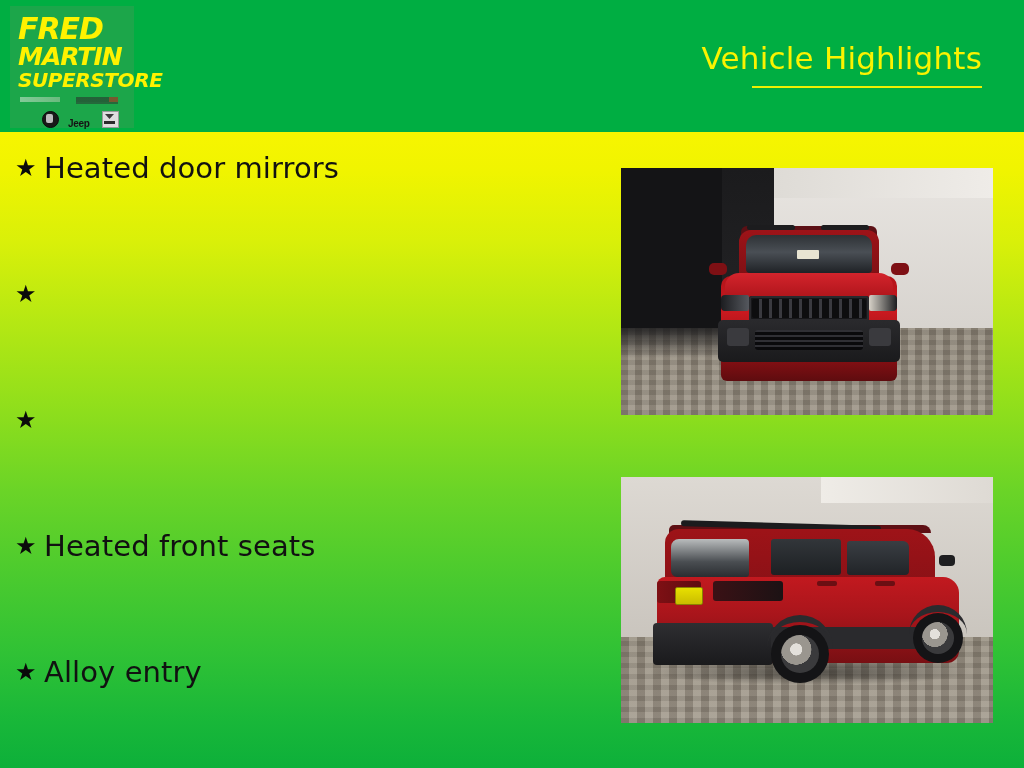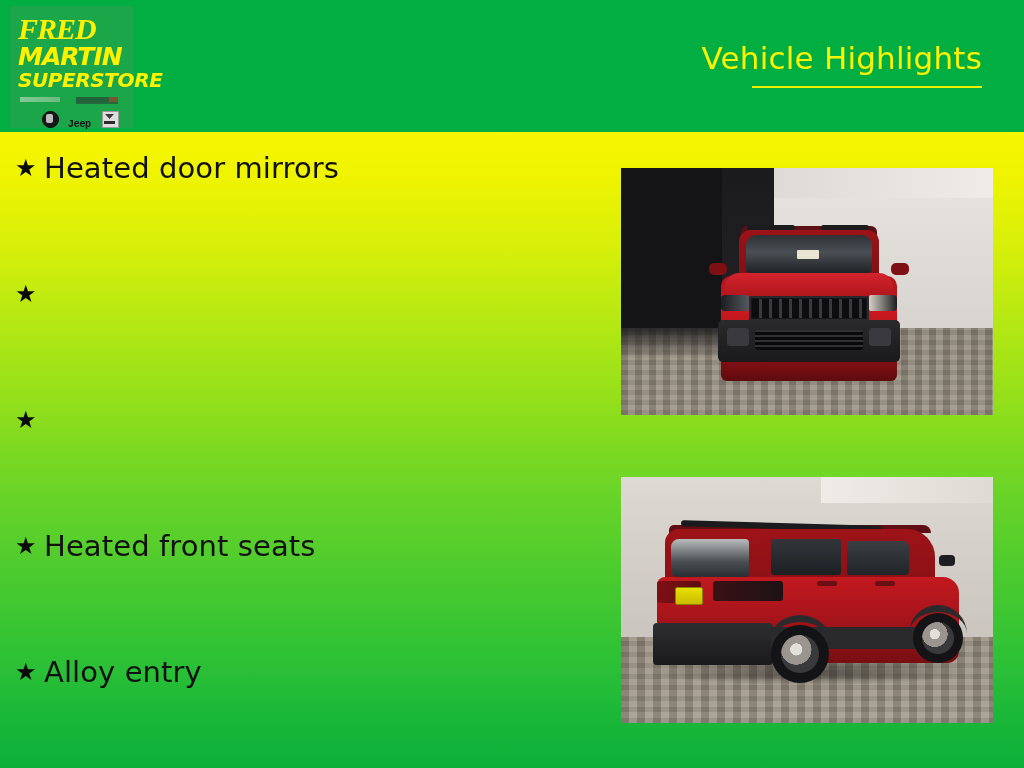"FRED" .logo-fred { font-family: Liberation Serif, serif -> none }
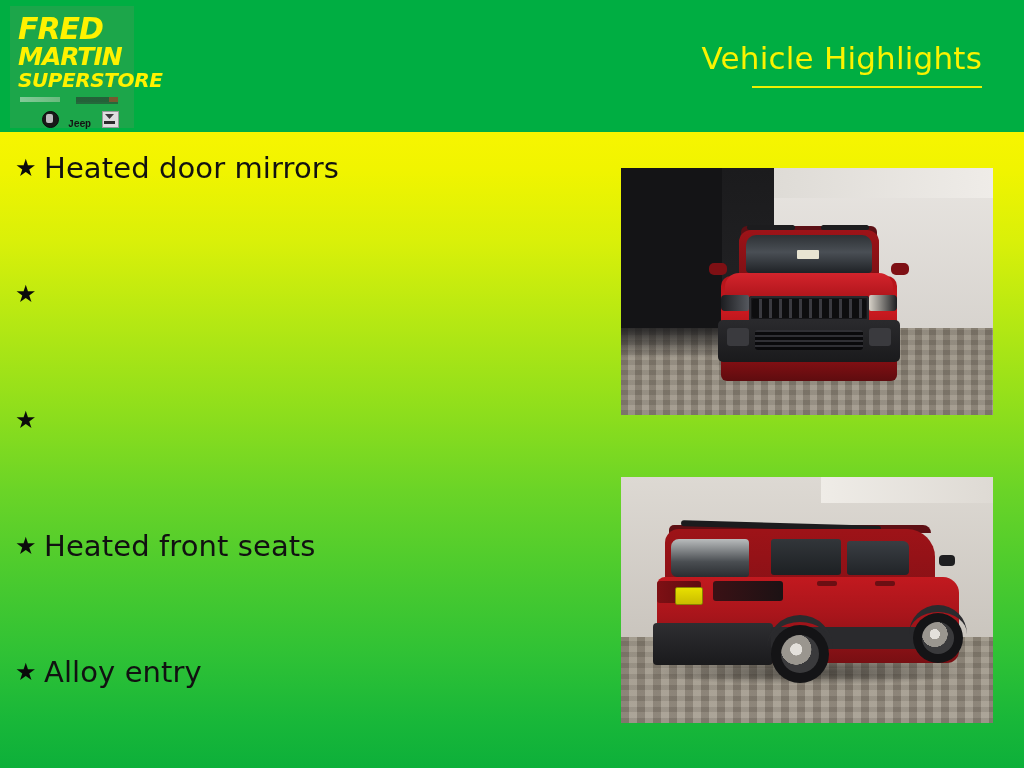"Jeep" .badge-jeep .jeep-text { font-family: Liberation Mono, monospace -> Liberation Sans, sans-serif }
